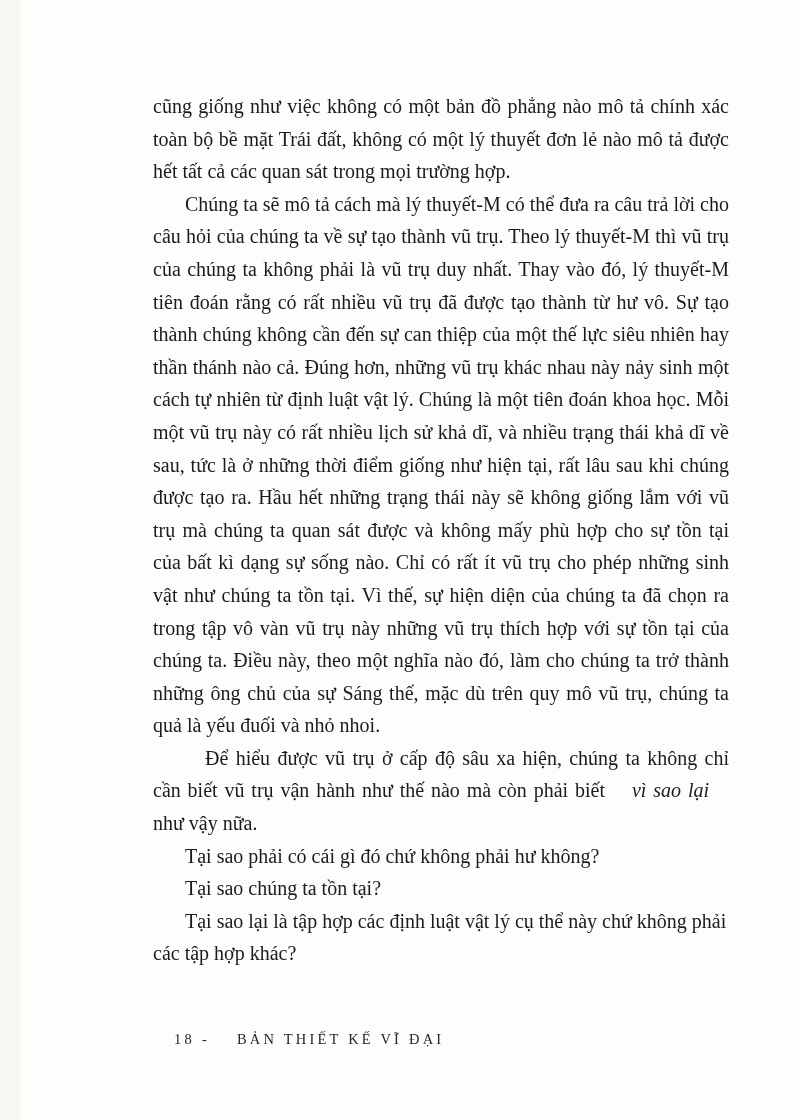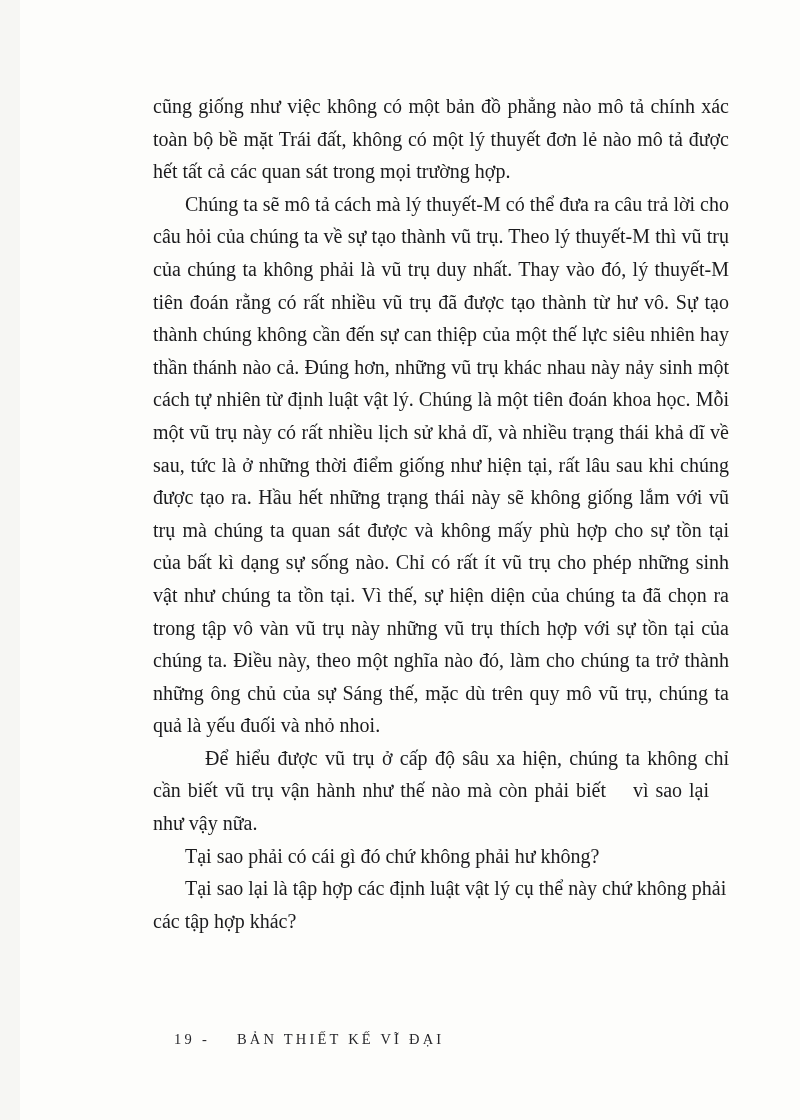"vì sao lại" .italic { font-style: none -> italic }
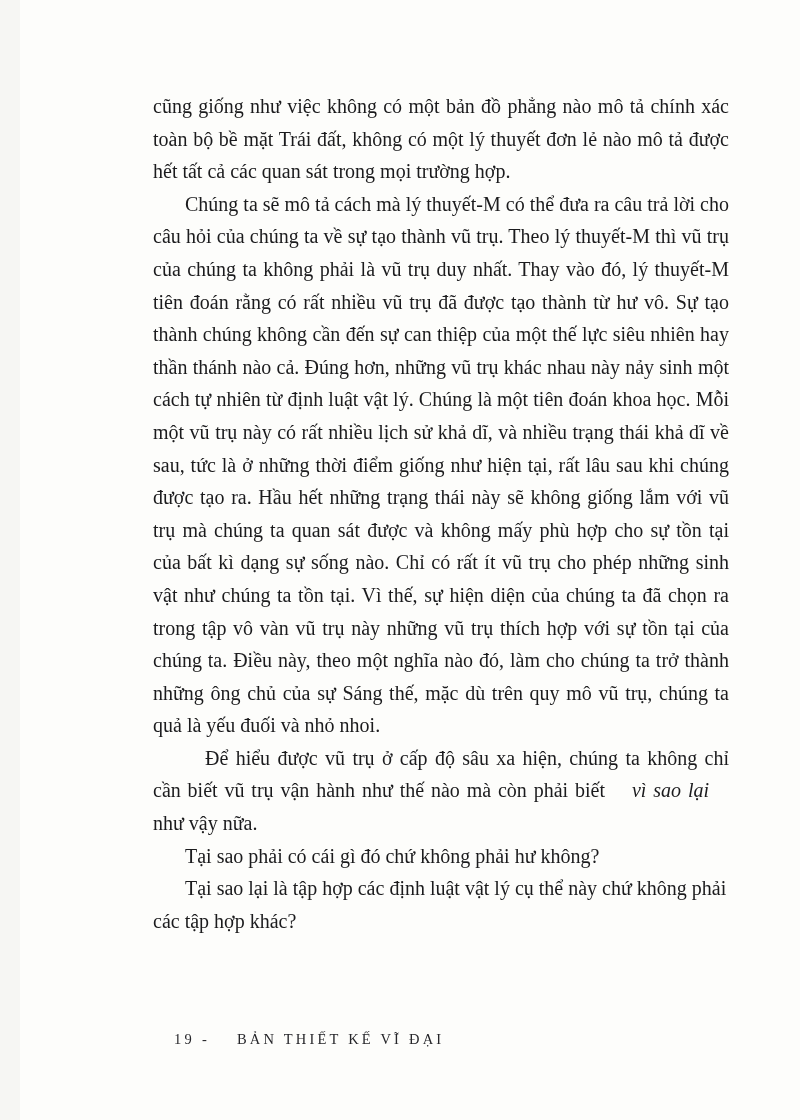"Tại sao chúng ta tồn" p.para { html: none -> <p>Tại sao chúng ta tồn tại?</p> }
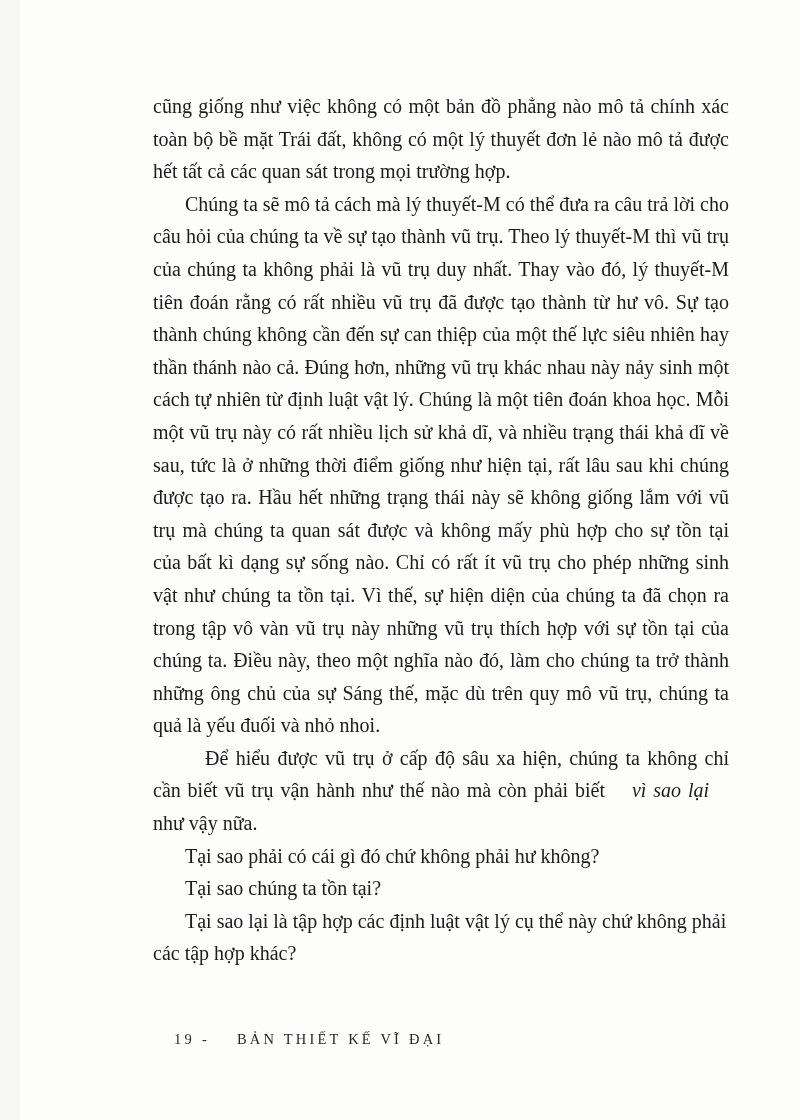"19" span { text: 19 -> 18 }
